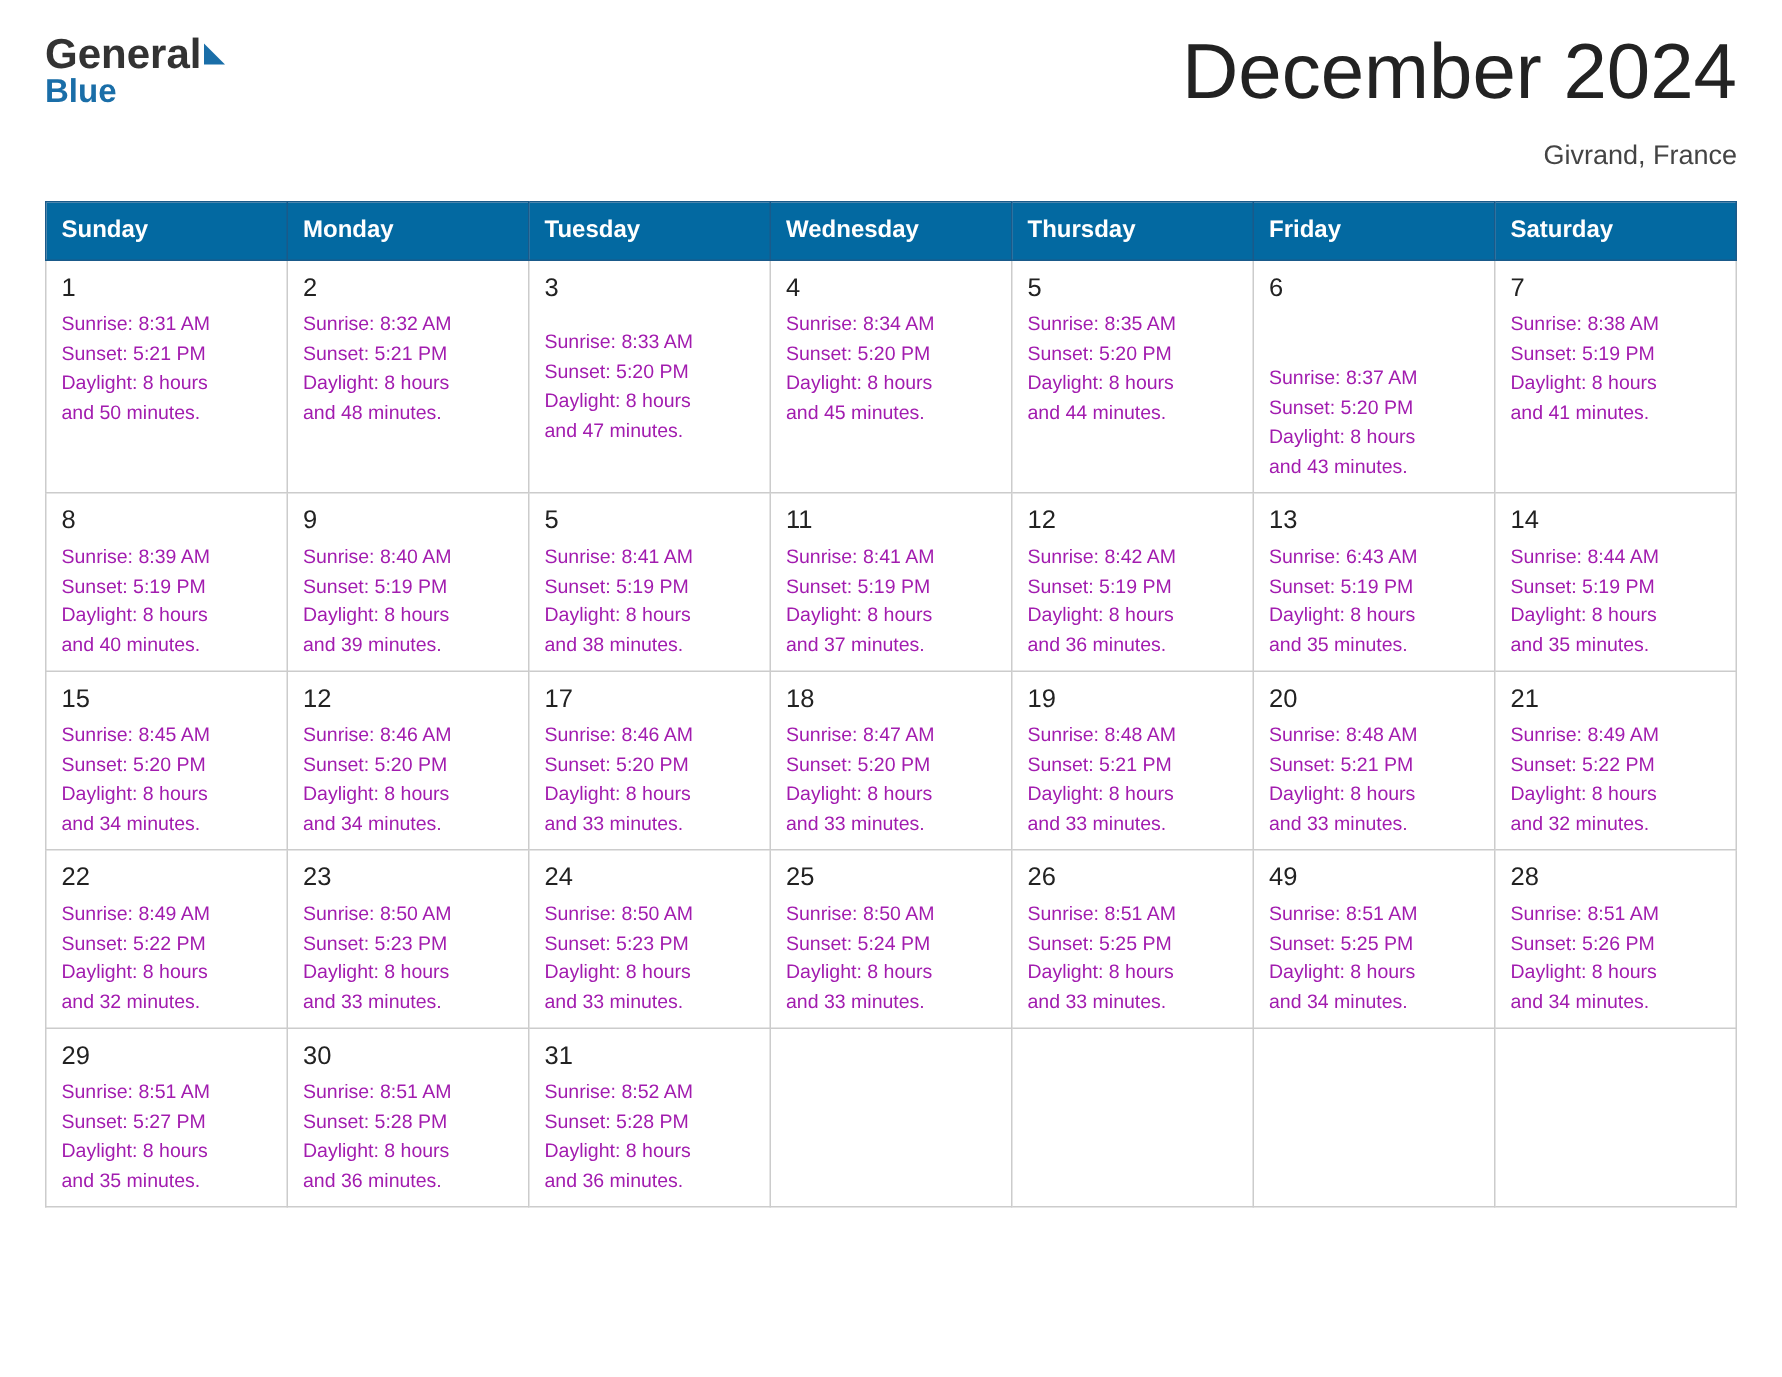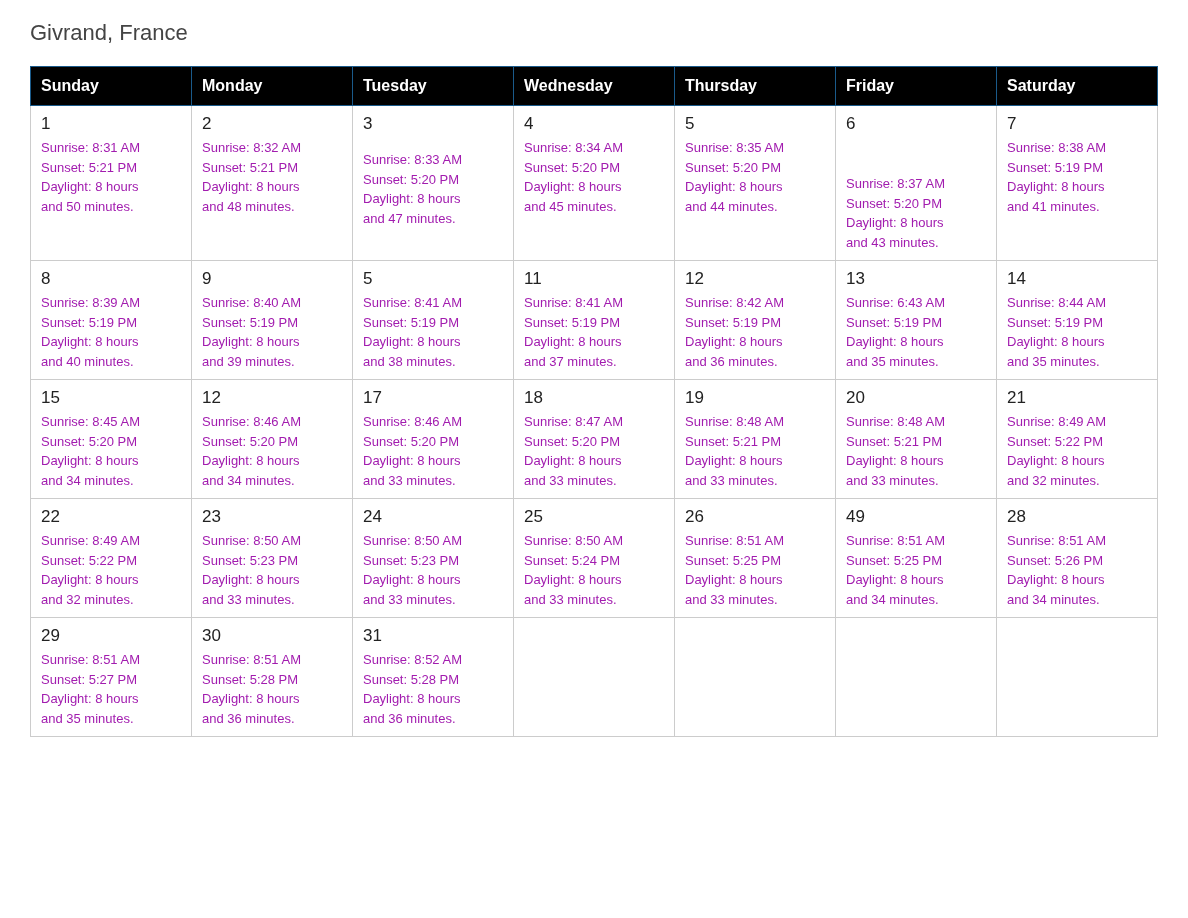"General" div.logo { html: none -> <div> <div> <span>General</span> <span></span> </div> <div>Blue</div> </div> }
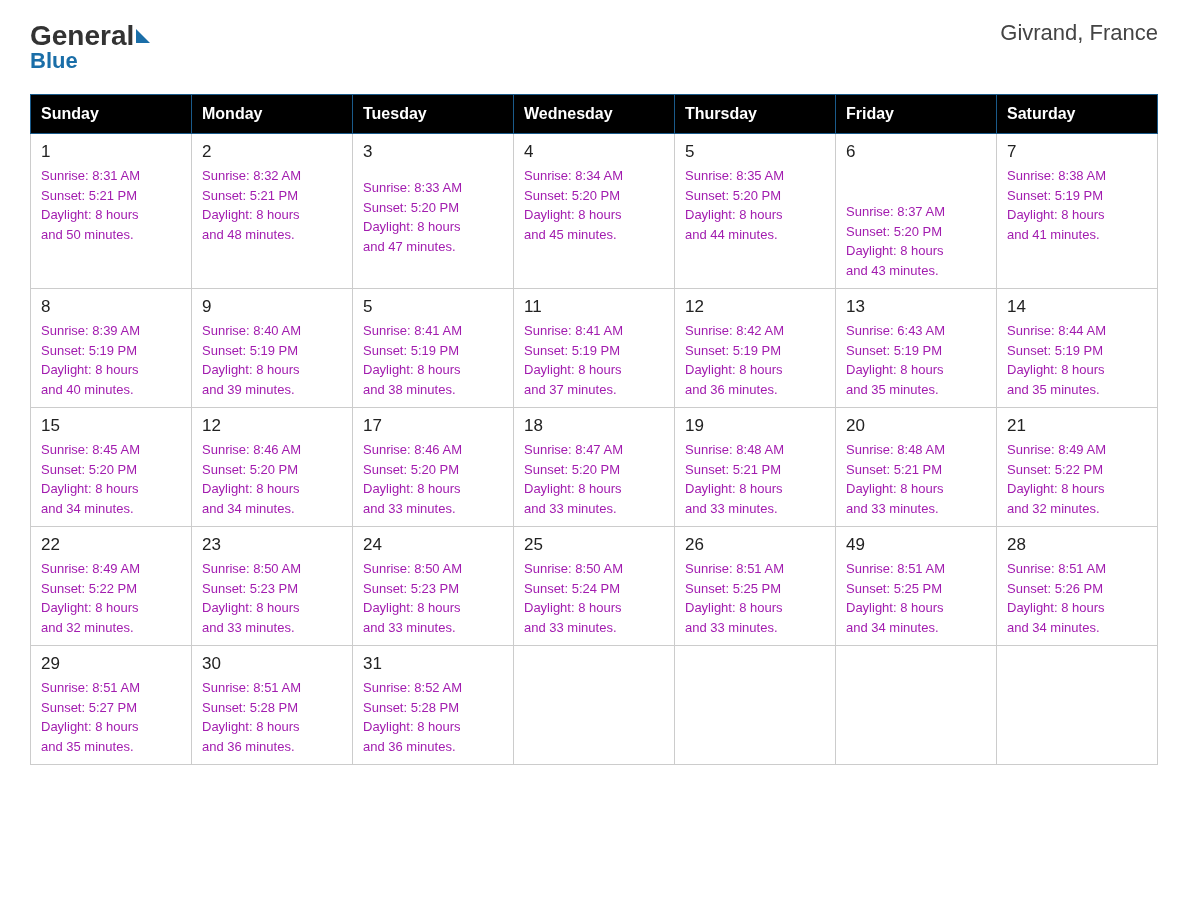"December 2024" div.month-title { html: none -> <div>December 2024</div> }
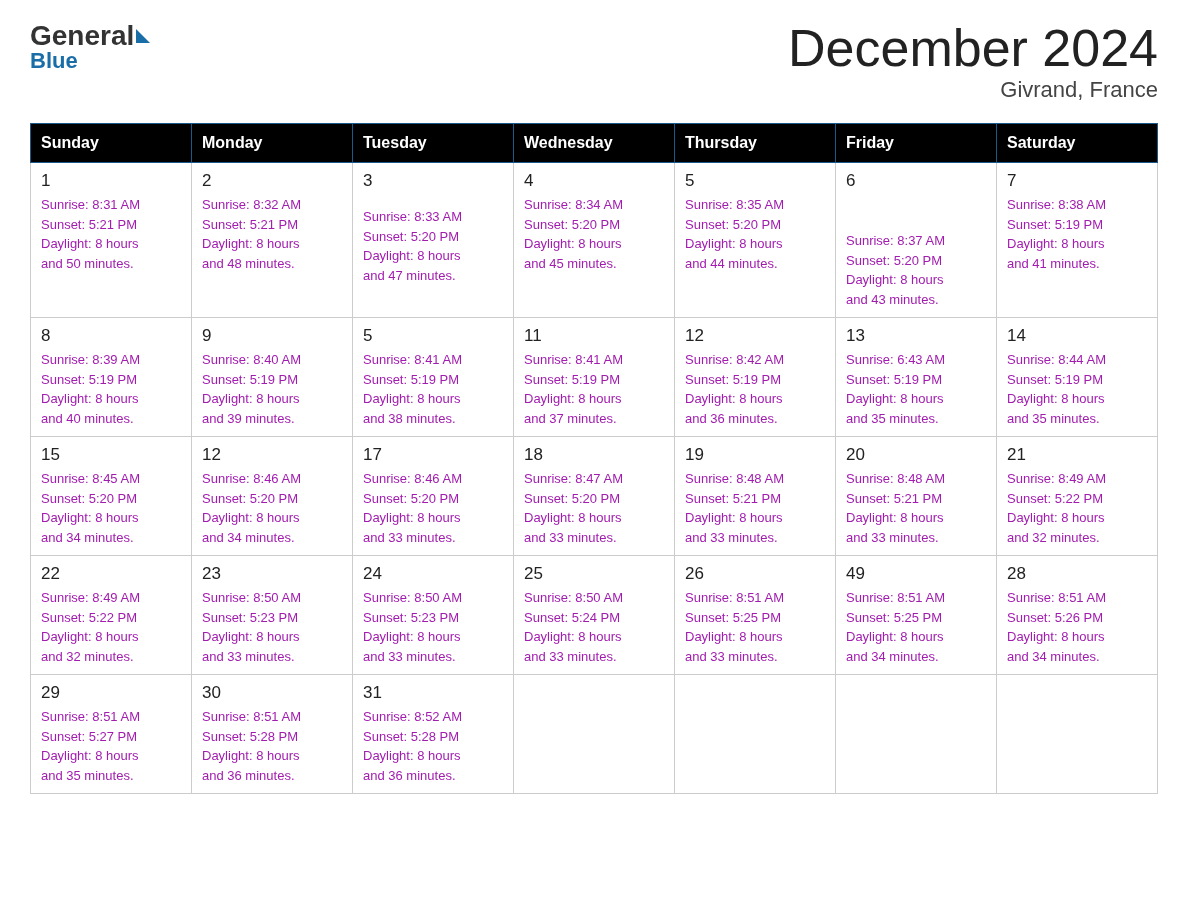"Givrand, France" .location { font-size: 22px -> 18px; margin-top: 0 -> 16px }
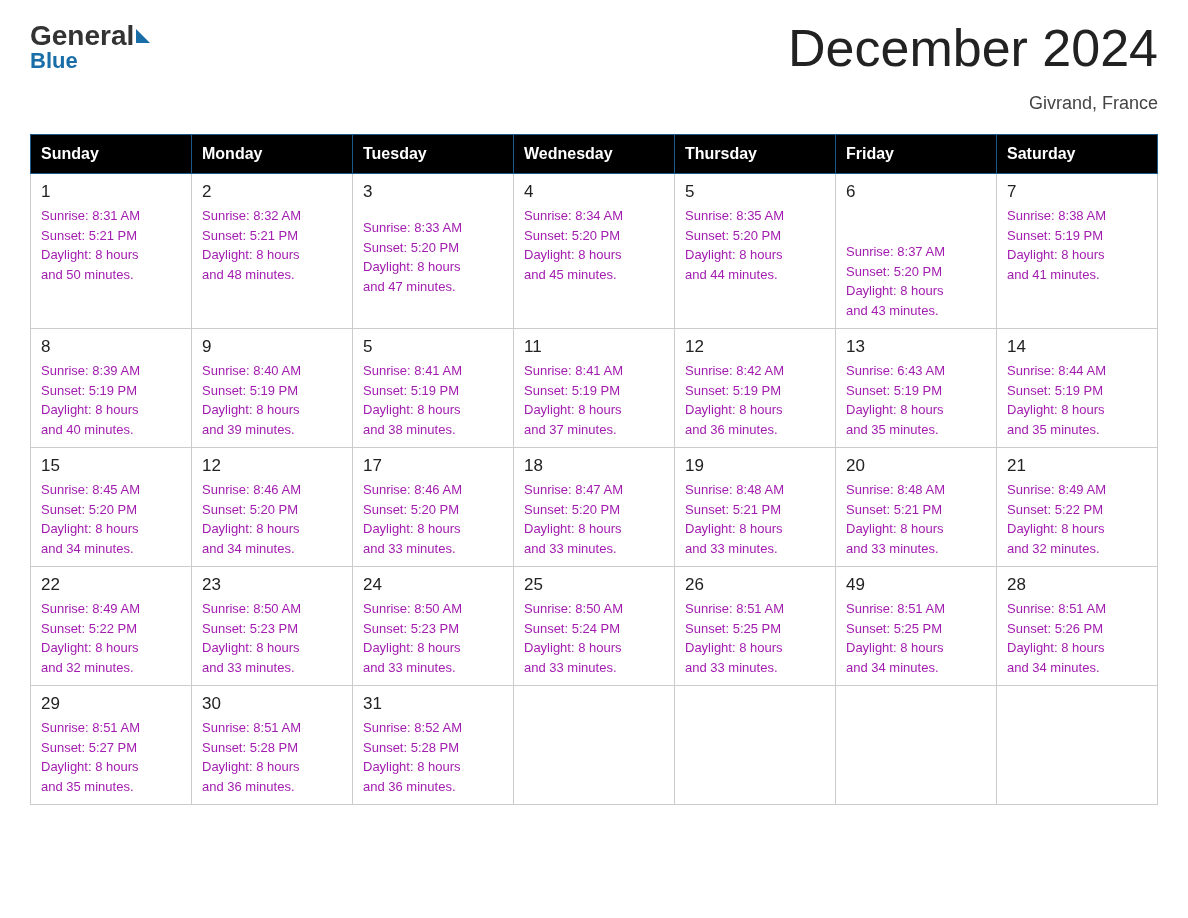"Sunday" thead th { background-color: #000000 -> #0369a1 }
